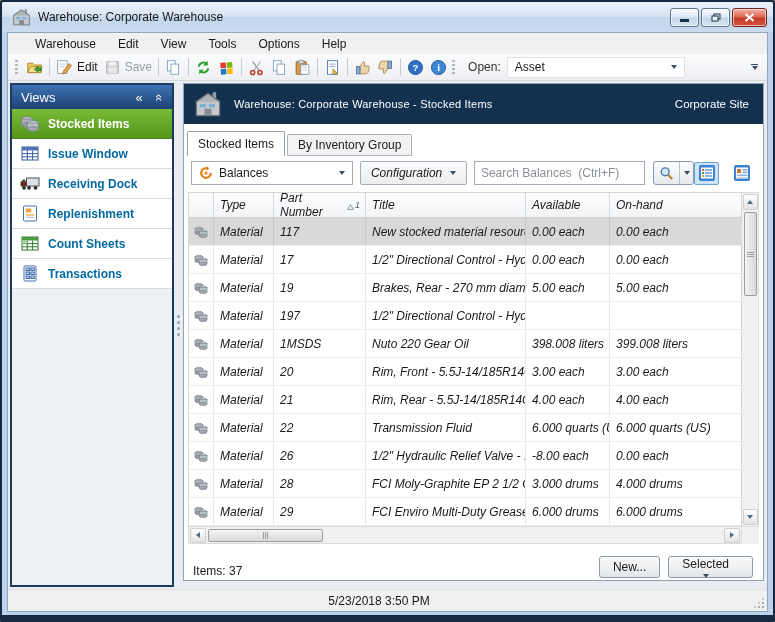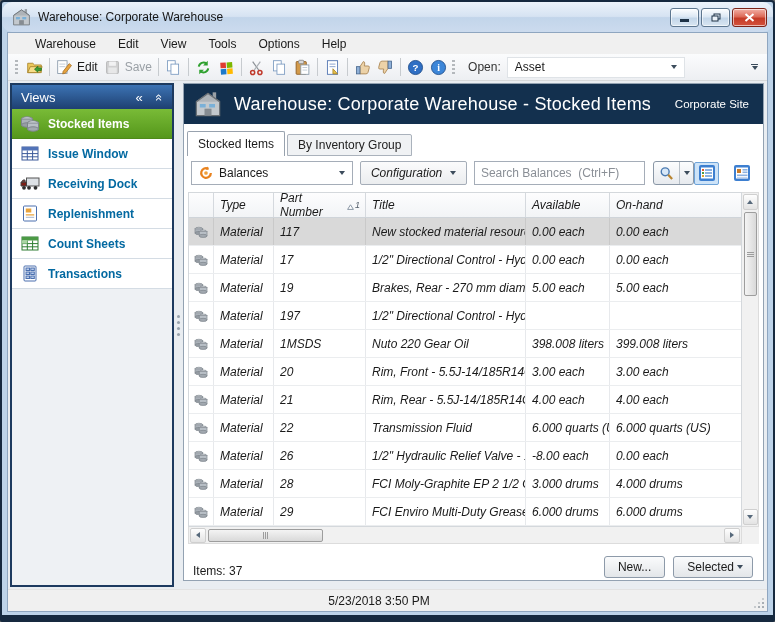"Warehouse: Corporate Warehouse" .titlebar { border-radius: 10px -> none }
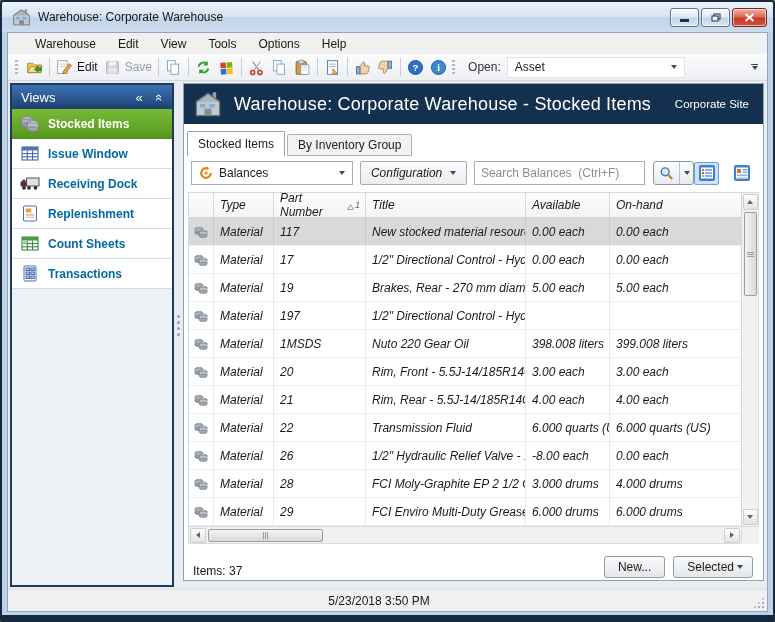"Warehouse: Corporate Warehouse - Stocked" .main-title { font-size: 18px -> 11px }
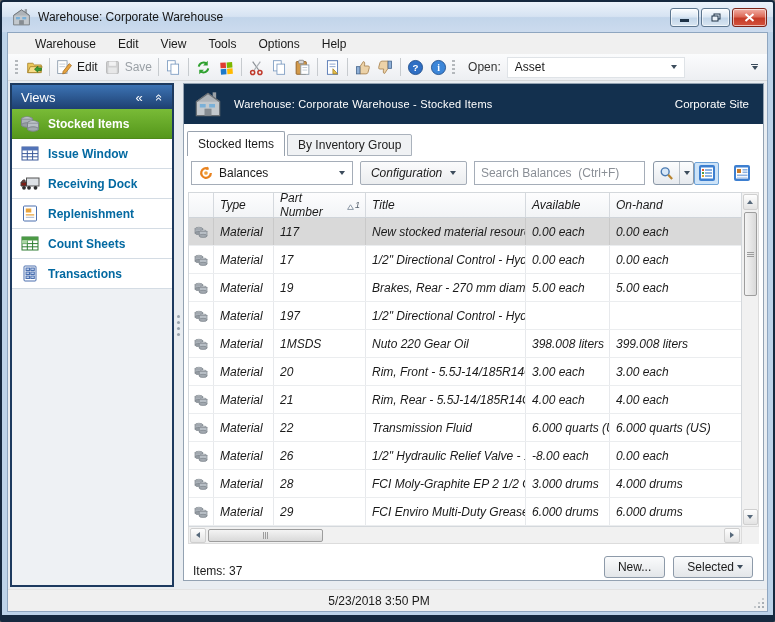"Selected" .btn.dropdown { flex-direction: none -> column; padding-right: 9px -> 23px }
